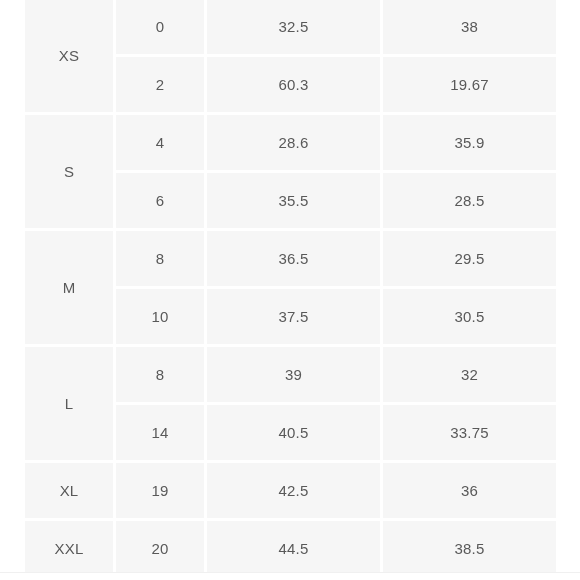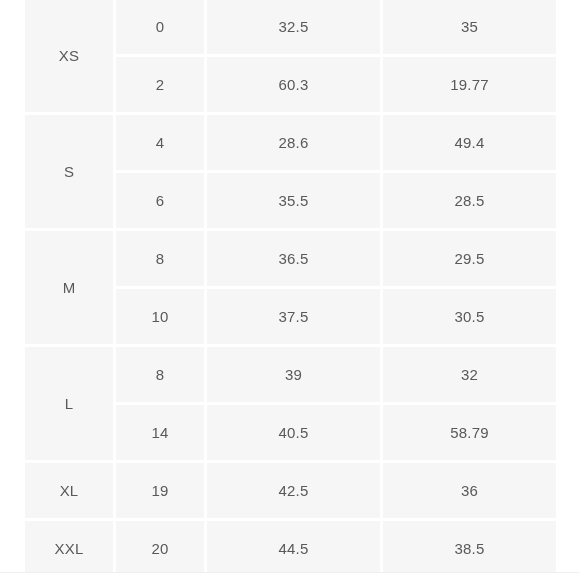"35" td.wide-cell { text: 35 -> 38 }
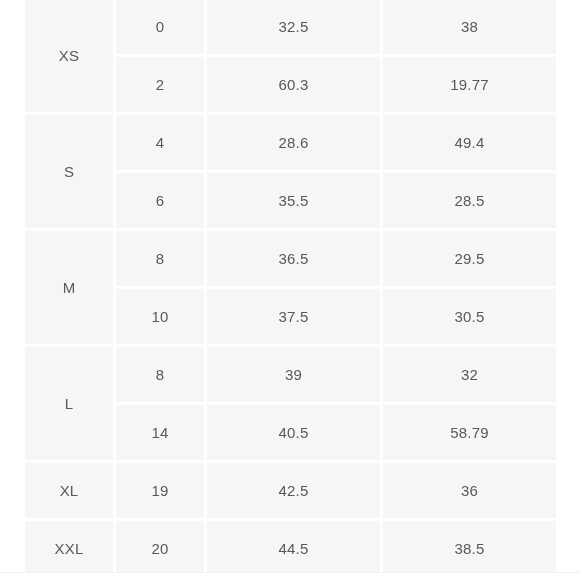"19.77" td.wide-cell { text: 19.77 -> 19.67 }
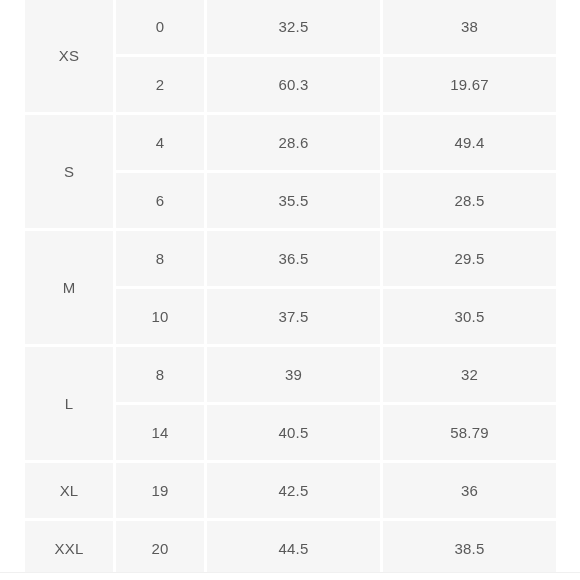"49.4" td.wide-cell { text: 49.4 -> 35.9 }
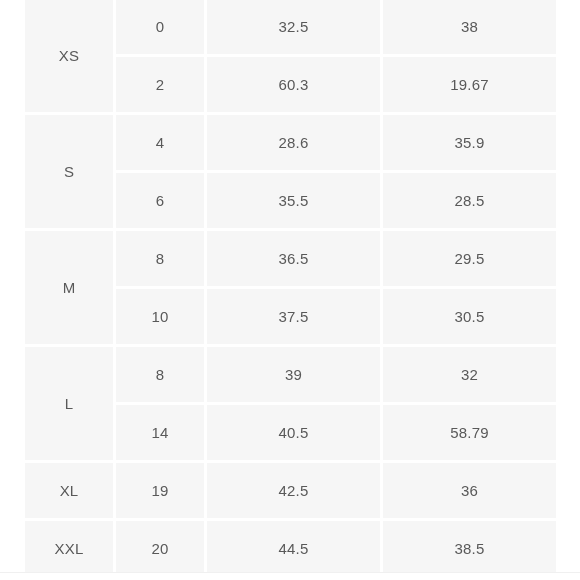"58.79" td.wide-cell { text: 58.79 -> 33.75 }
